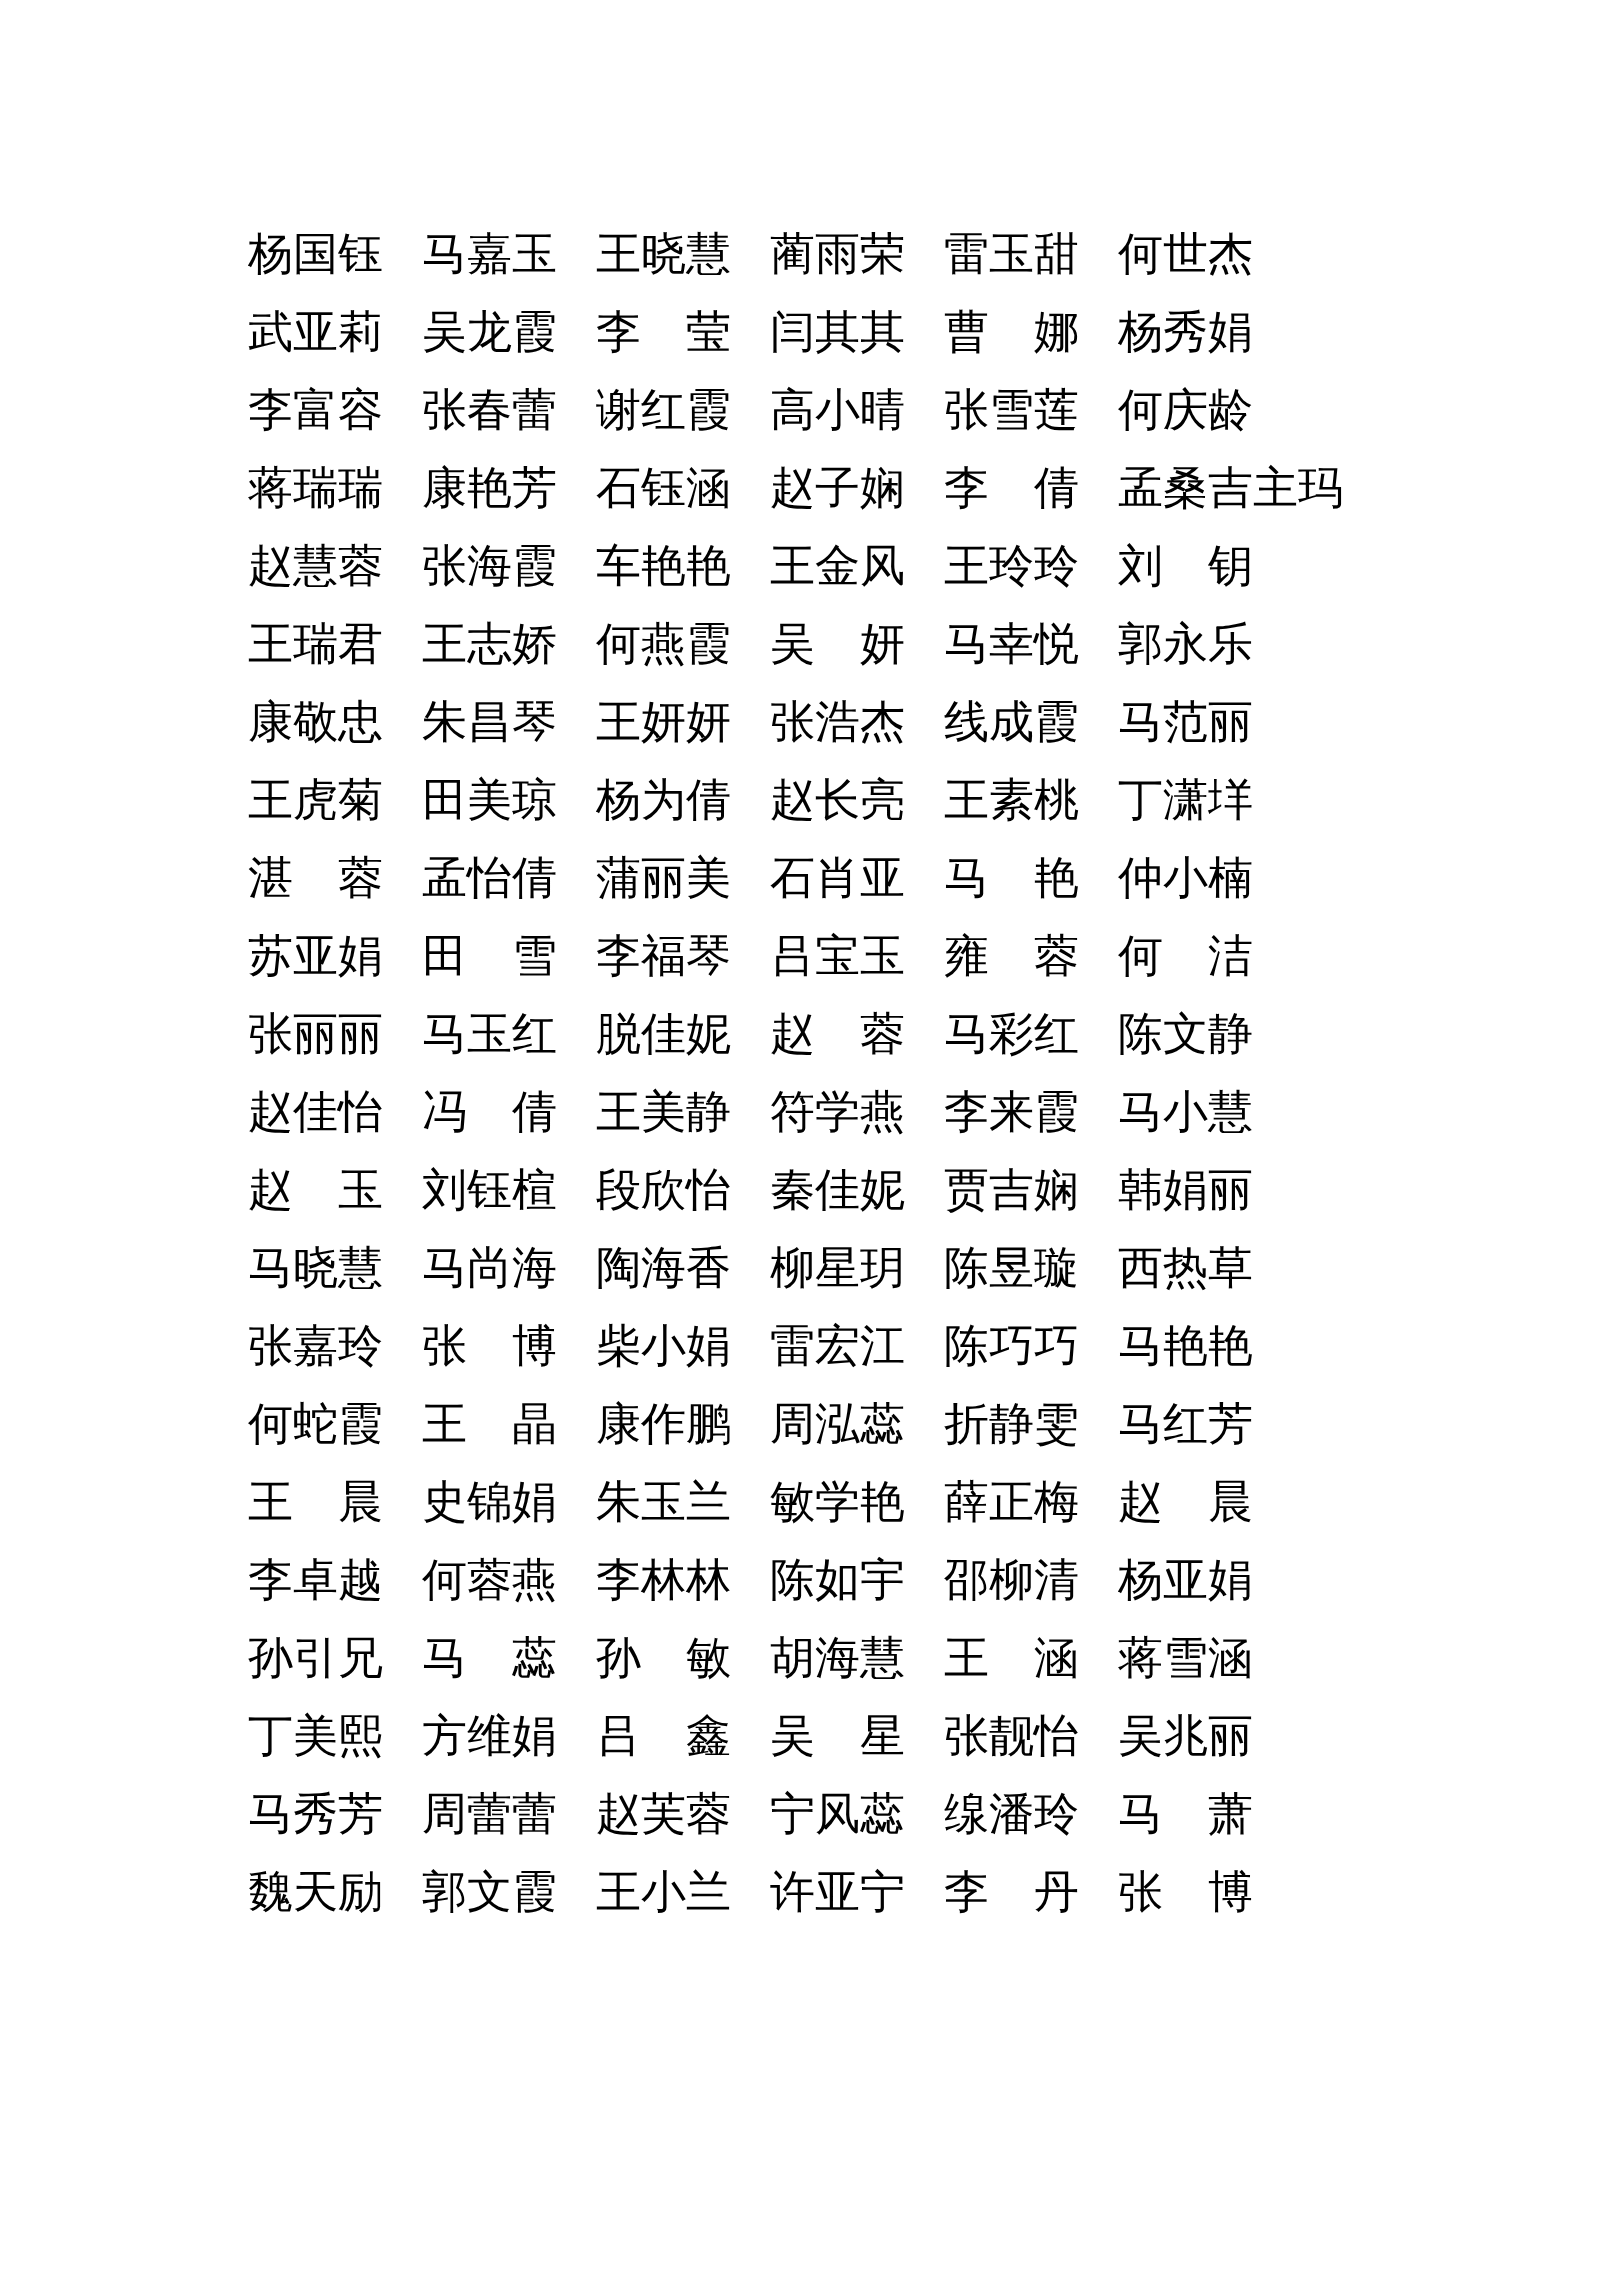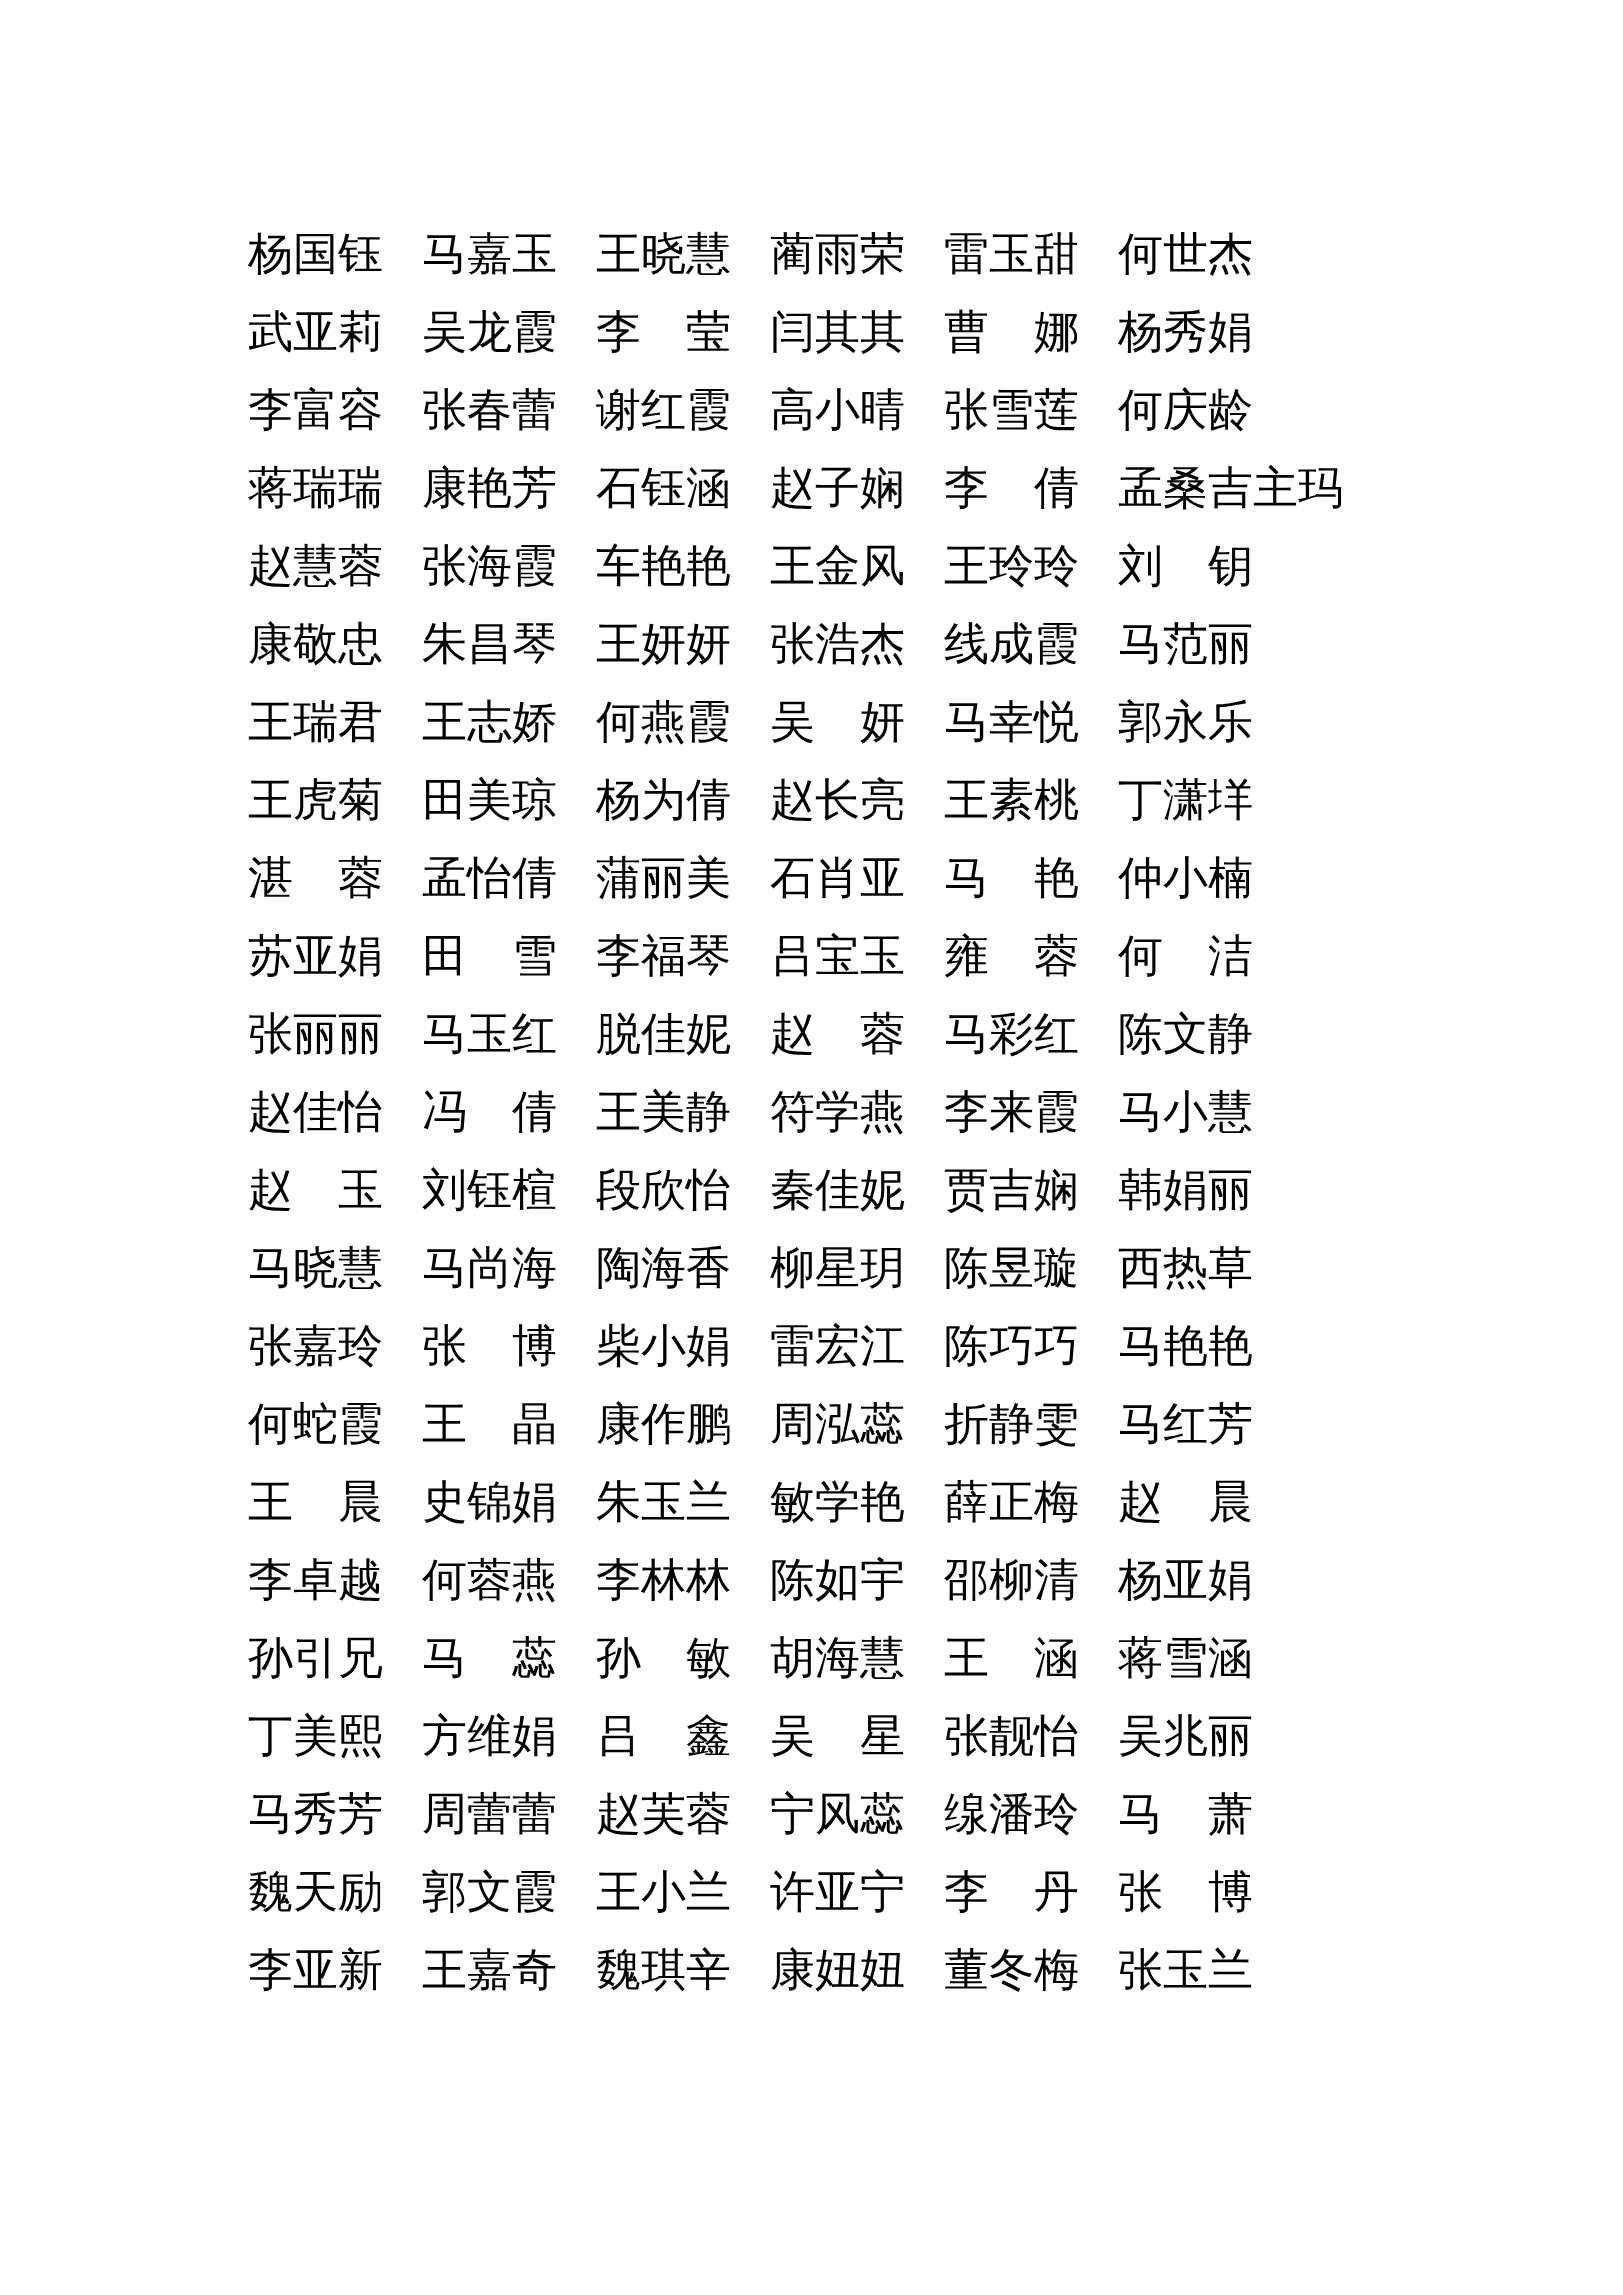"康敬忠" div.name-row { order: before "王瑞君" -> after "王瑞君" }
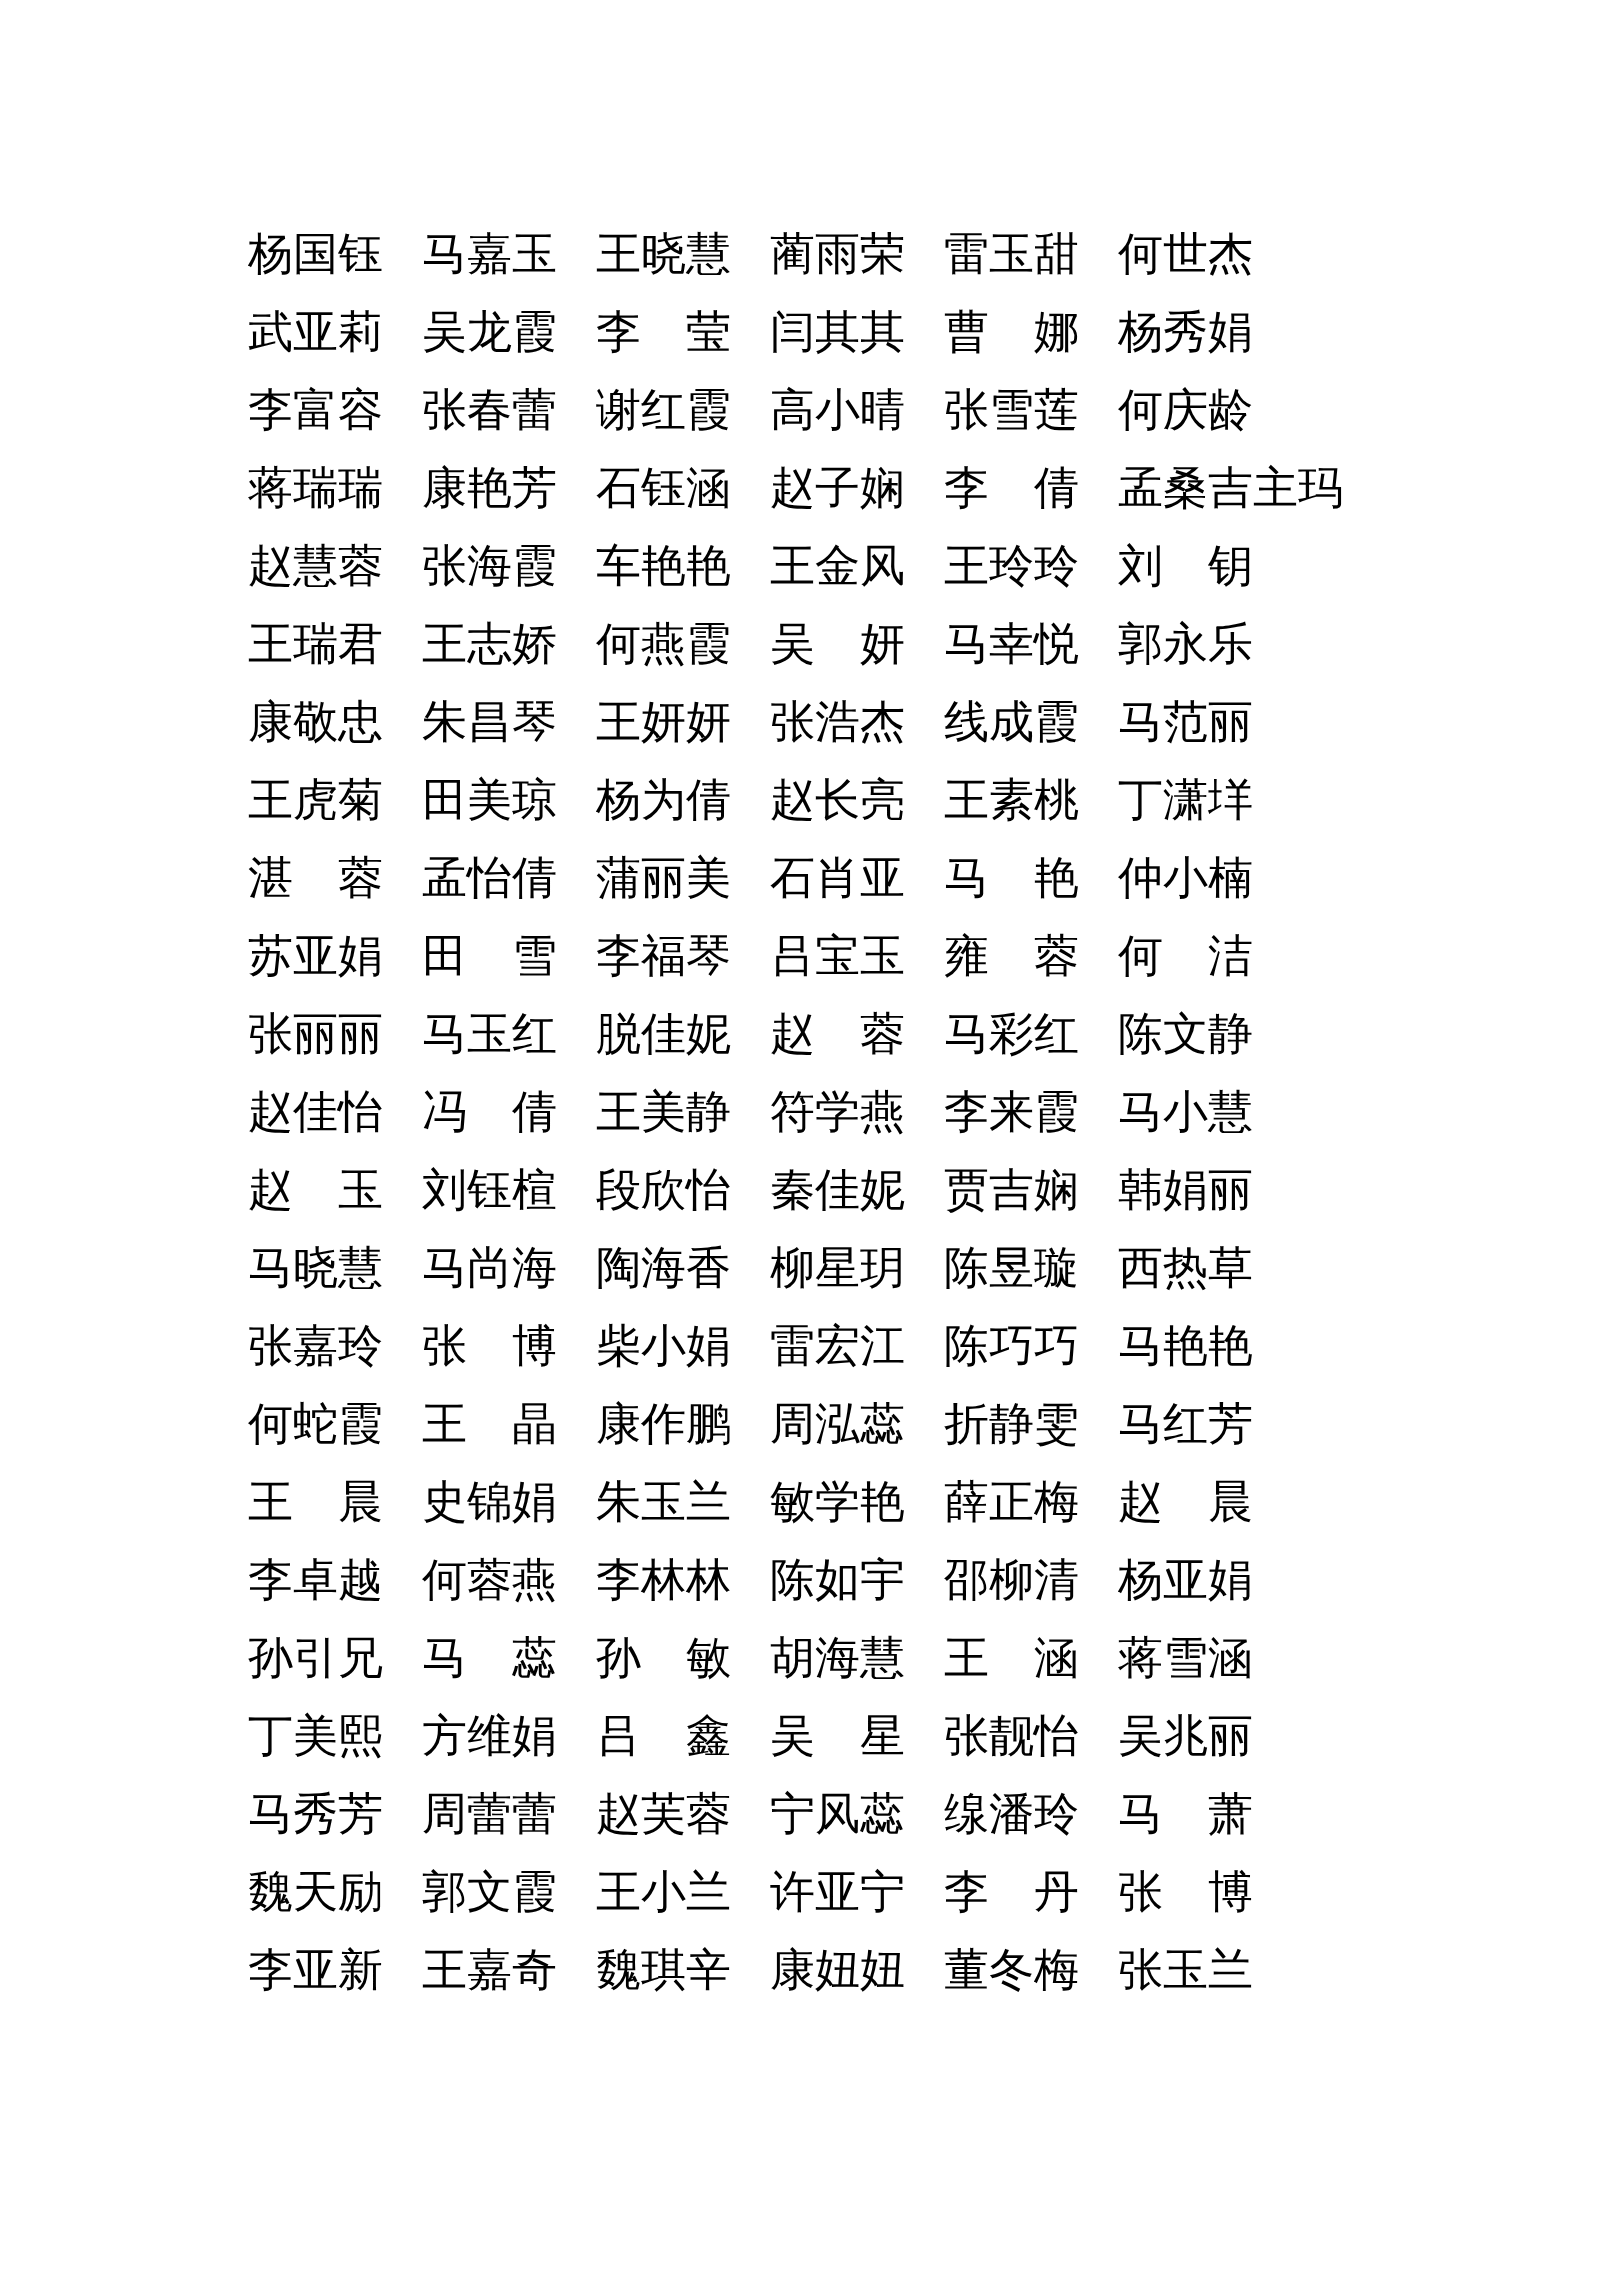"李亚新" div.name-row { html: <div> <span>李亚新</span> <span>王嘉奇</span> <span>魏琪辛</span> <span>康妞妞</span> <span>董冬梅</span> <span>张玉兰</span> </div> -> none }
